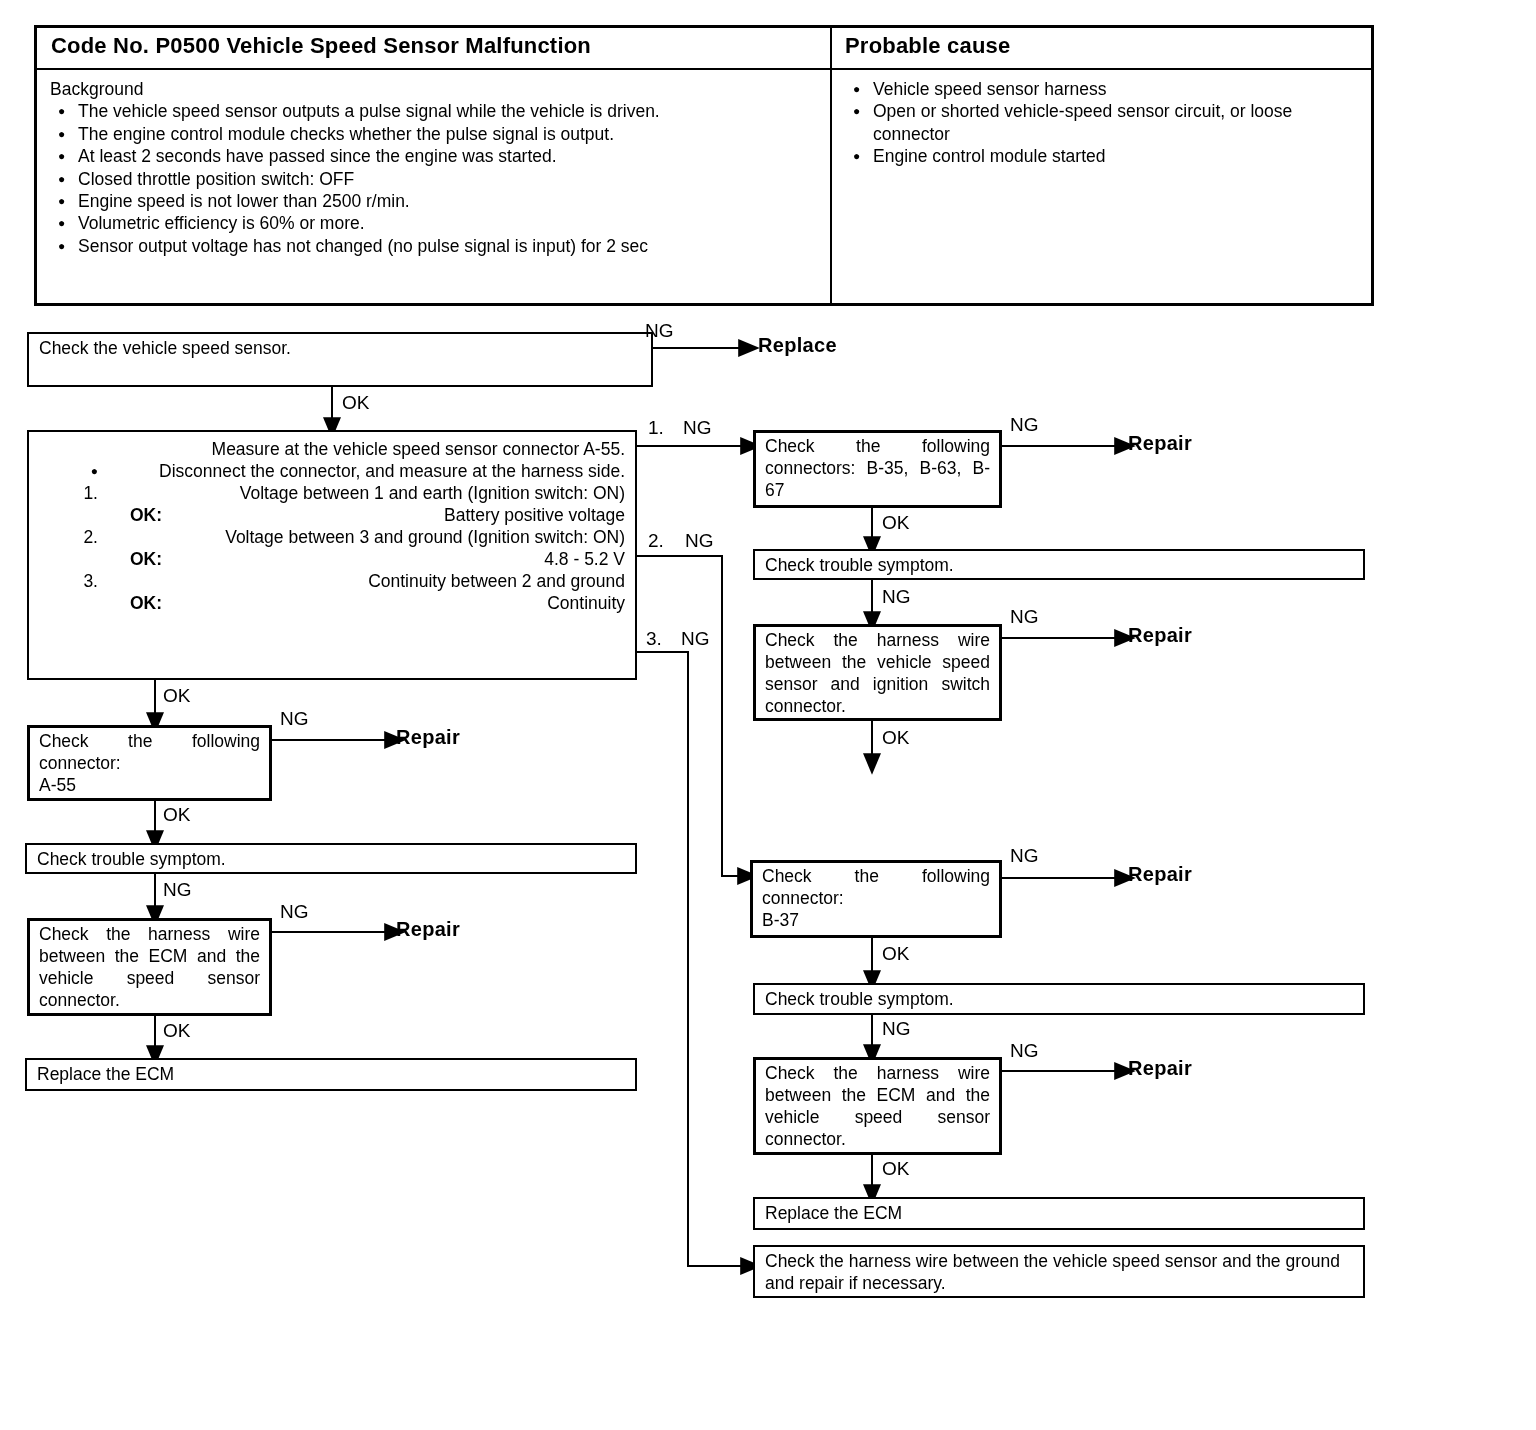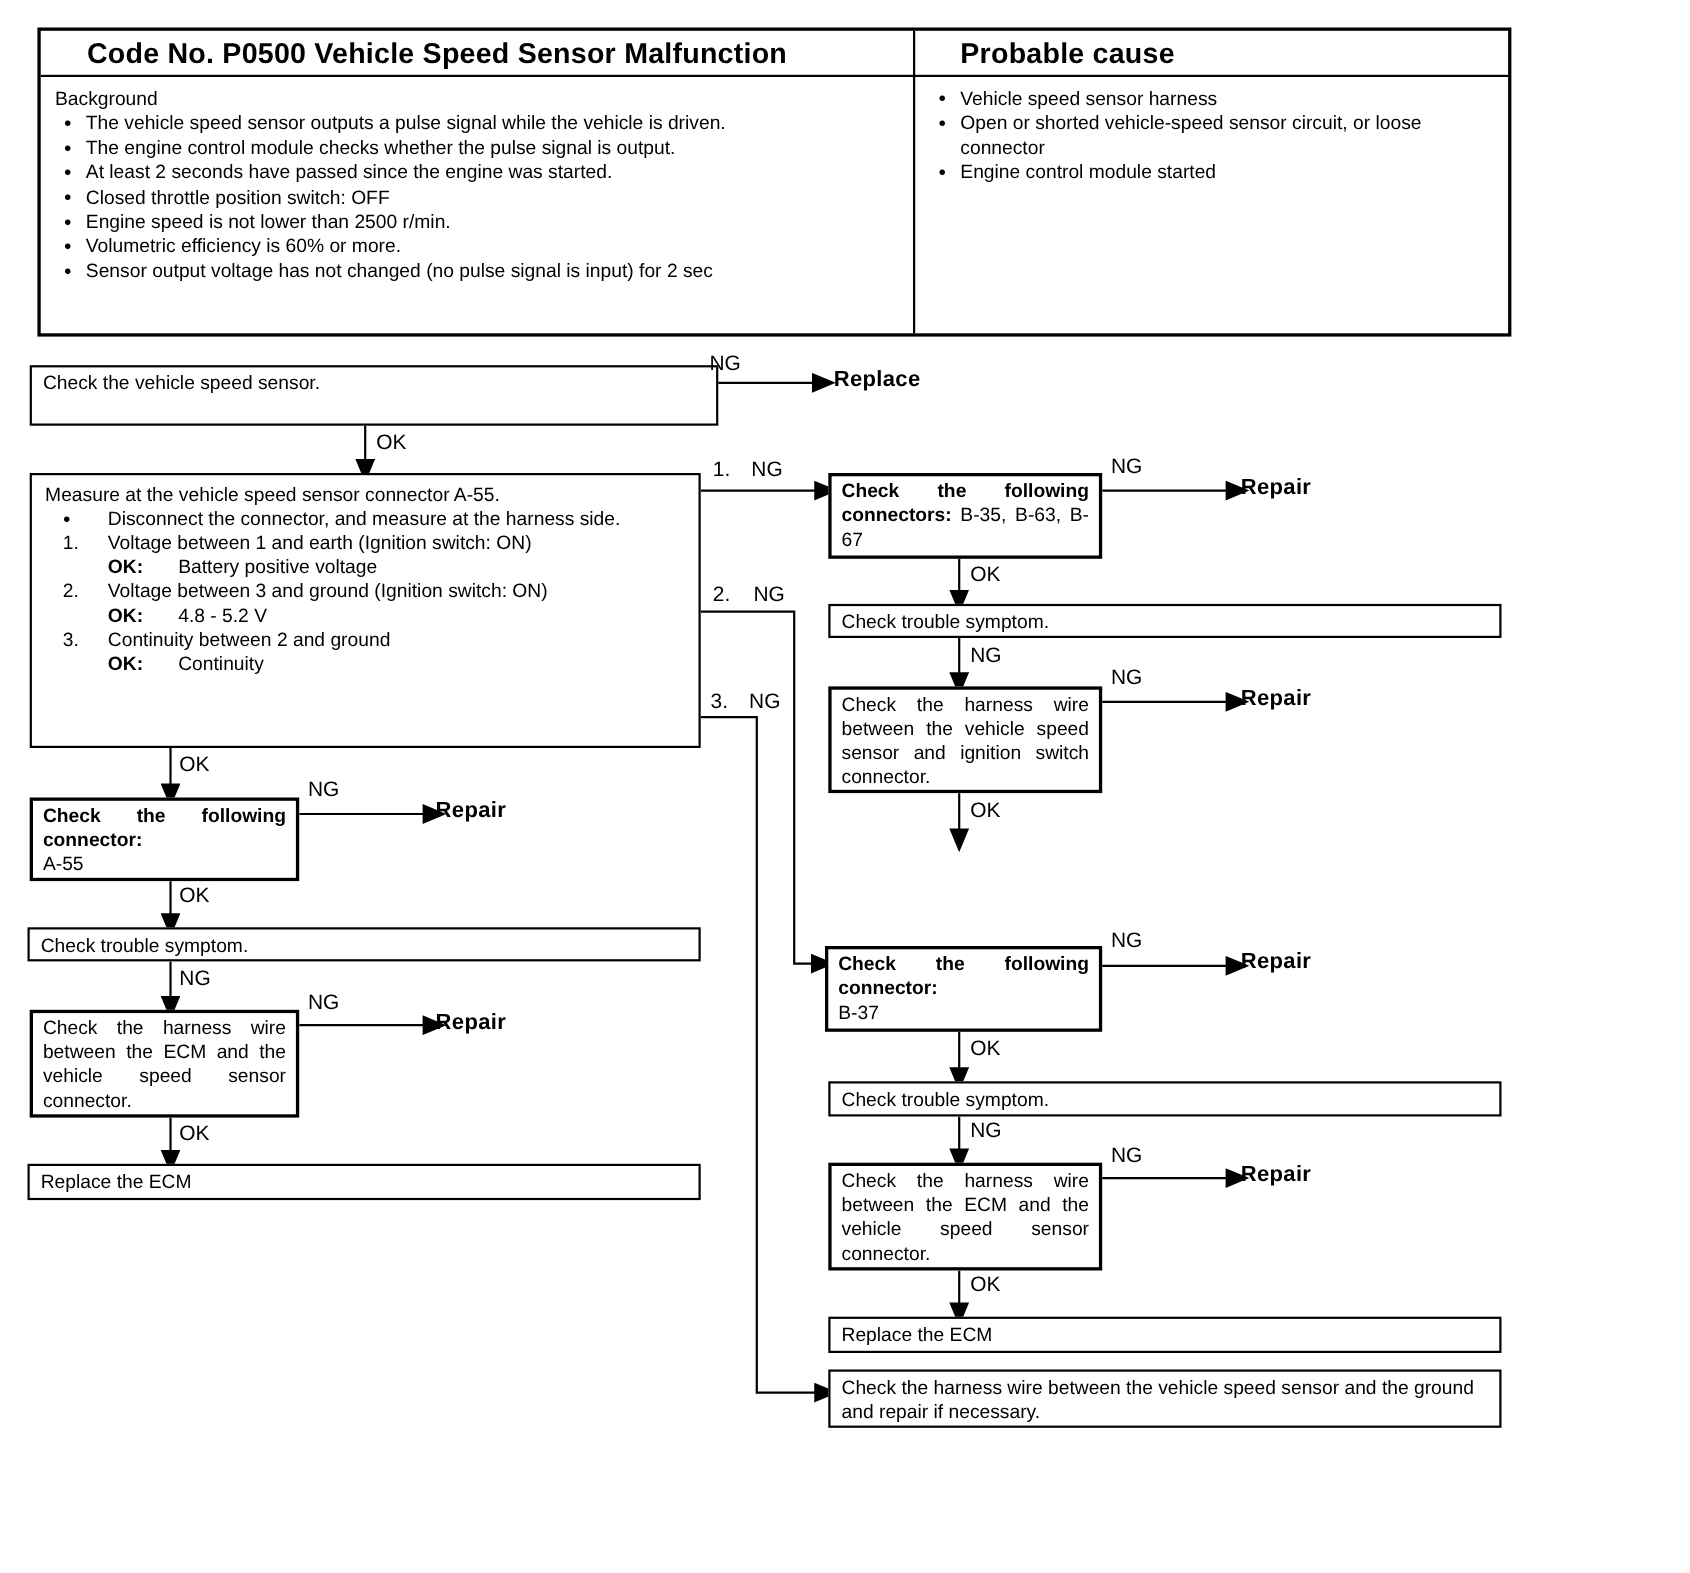"Code No. P0500 Vehicle Speed" .dtc-head { font-size: 26px -> 22px; margin-left: 28px -> none }
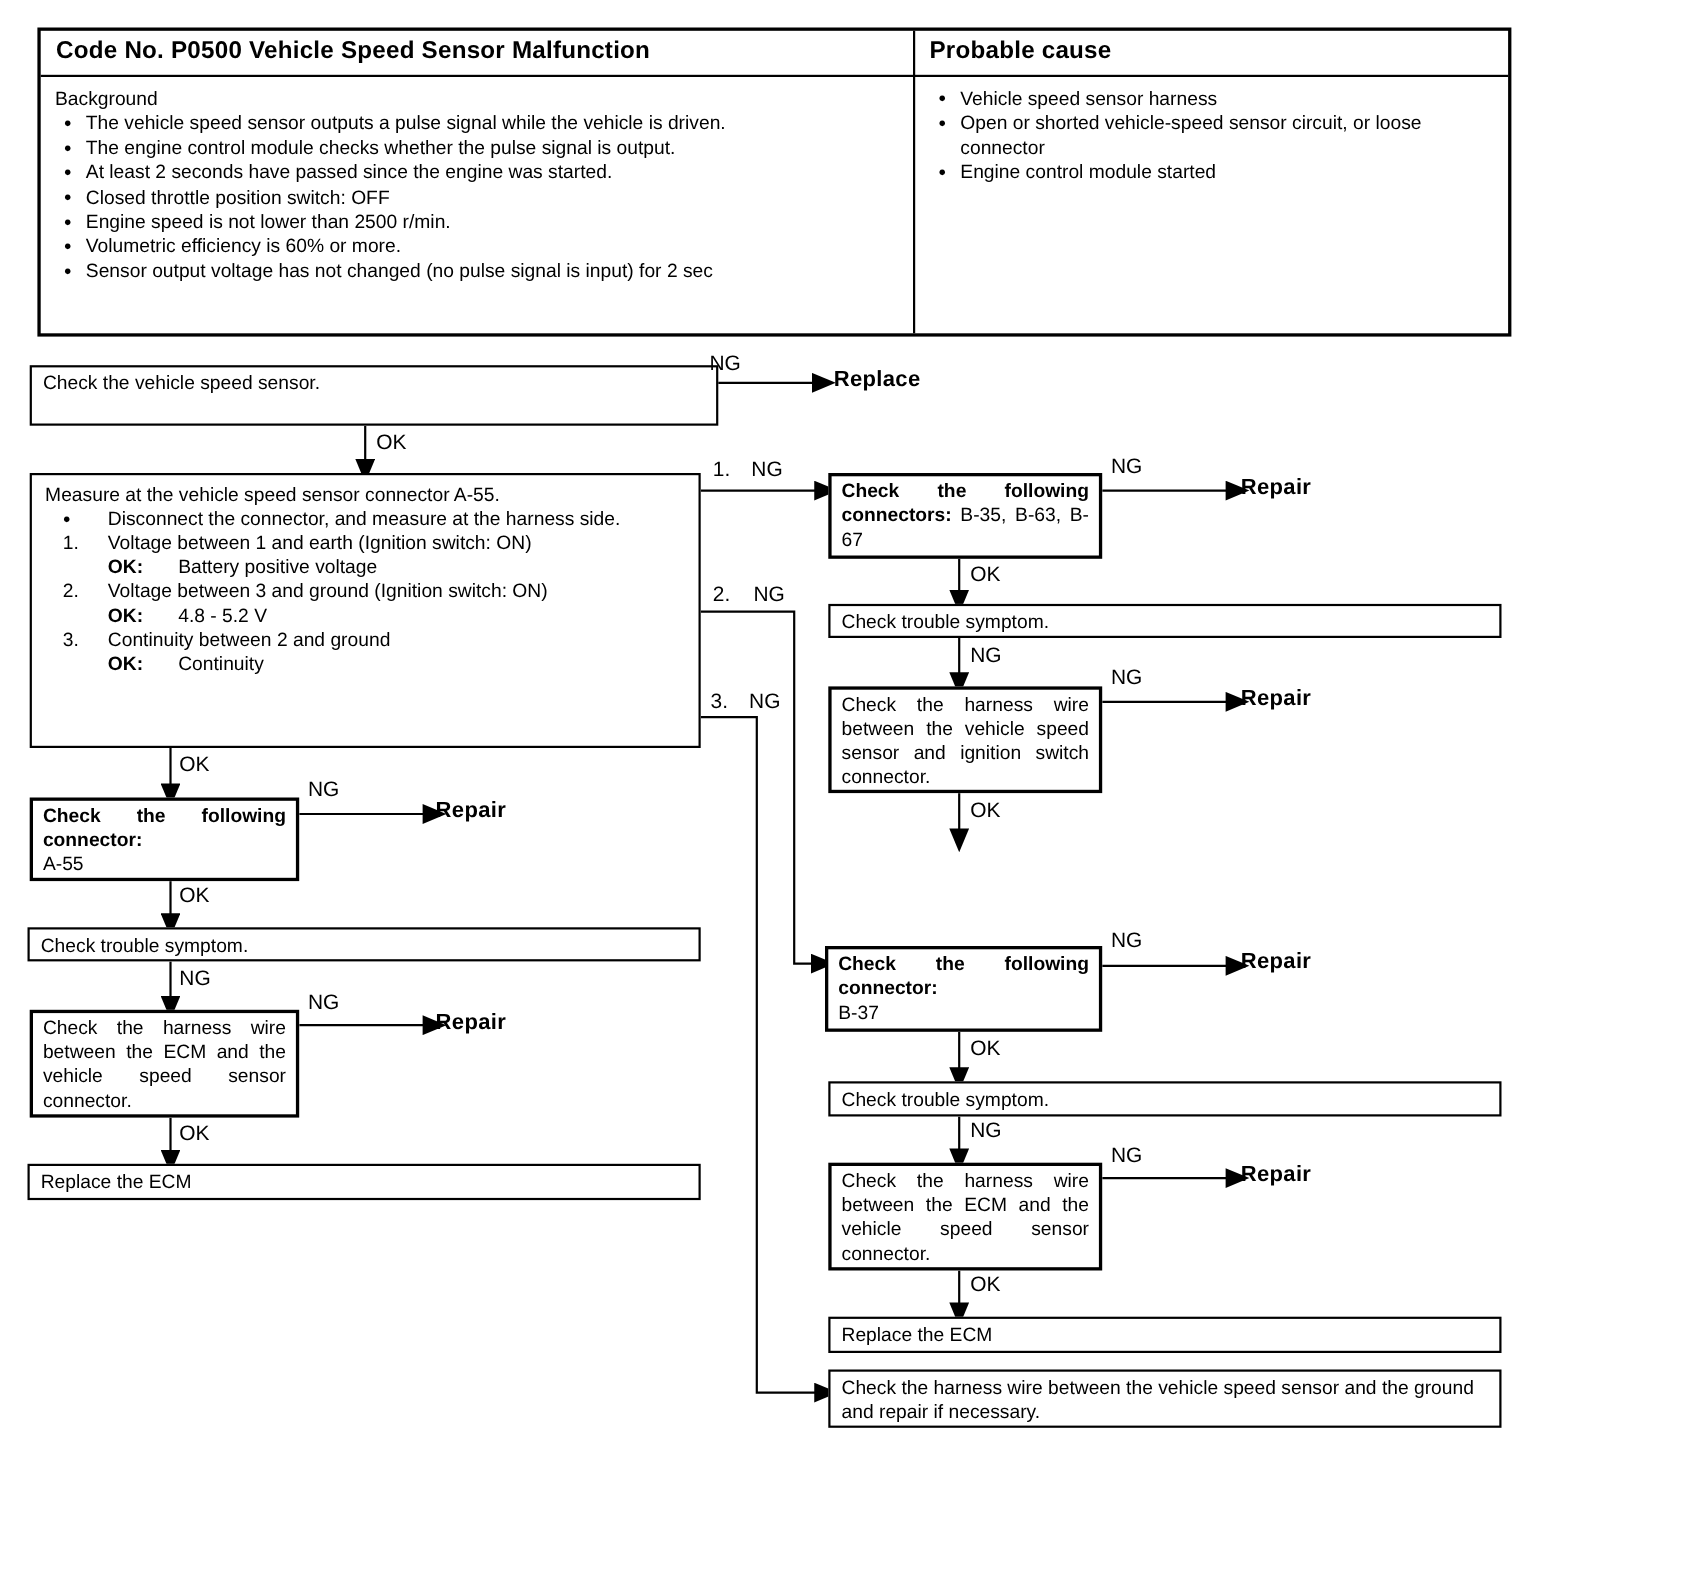"Measure at the vehicle speed" div.fbox { text-align: none -> right }
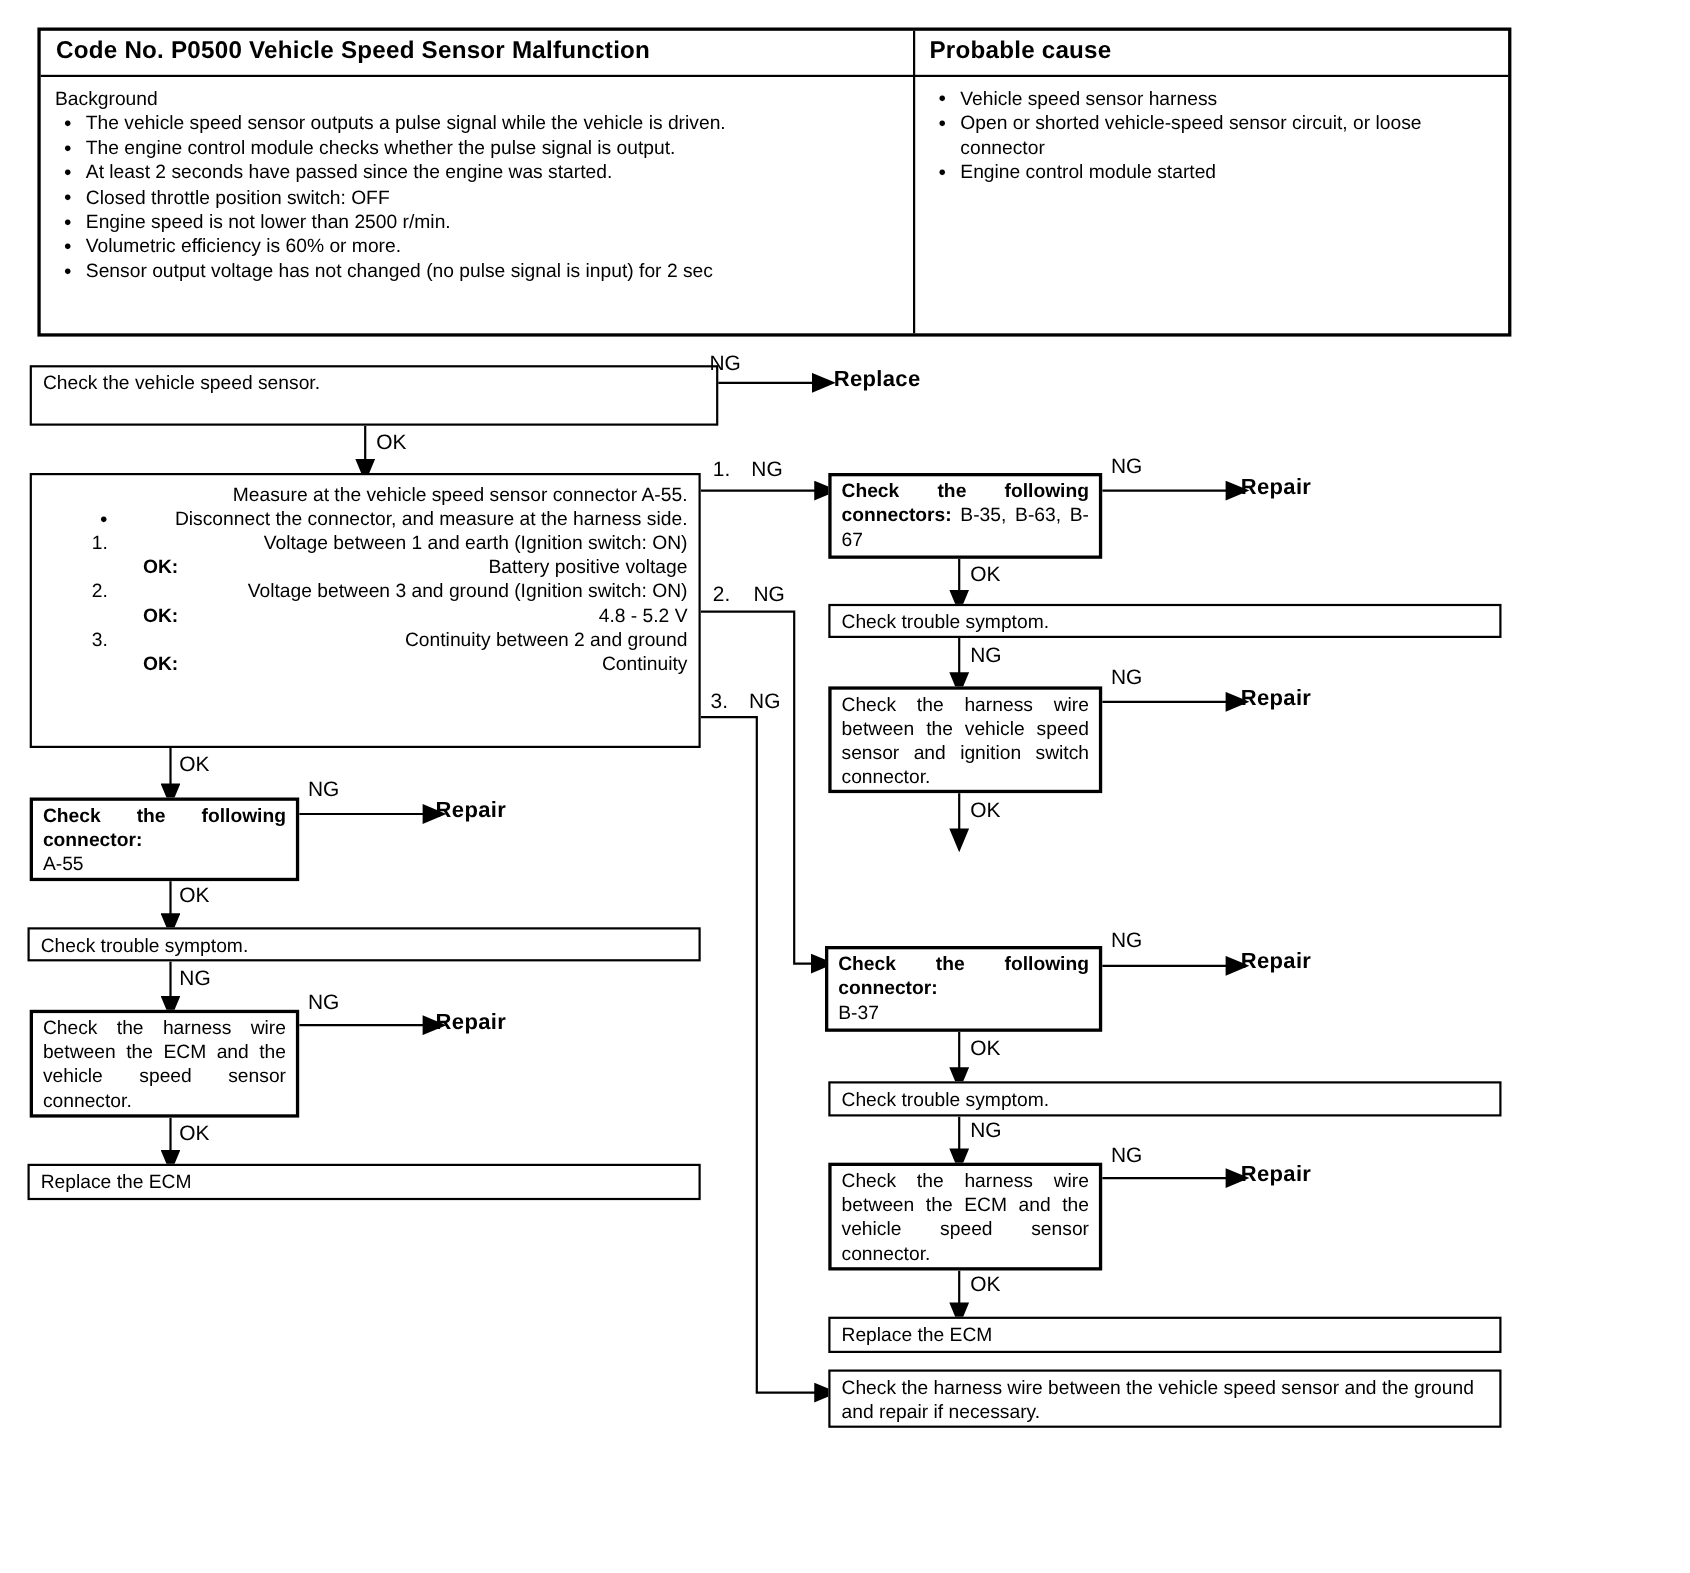"Check the following connectors:" .fbox .b { font-weight: bold -> normal }
